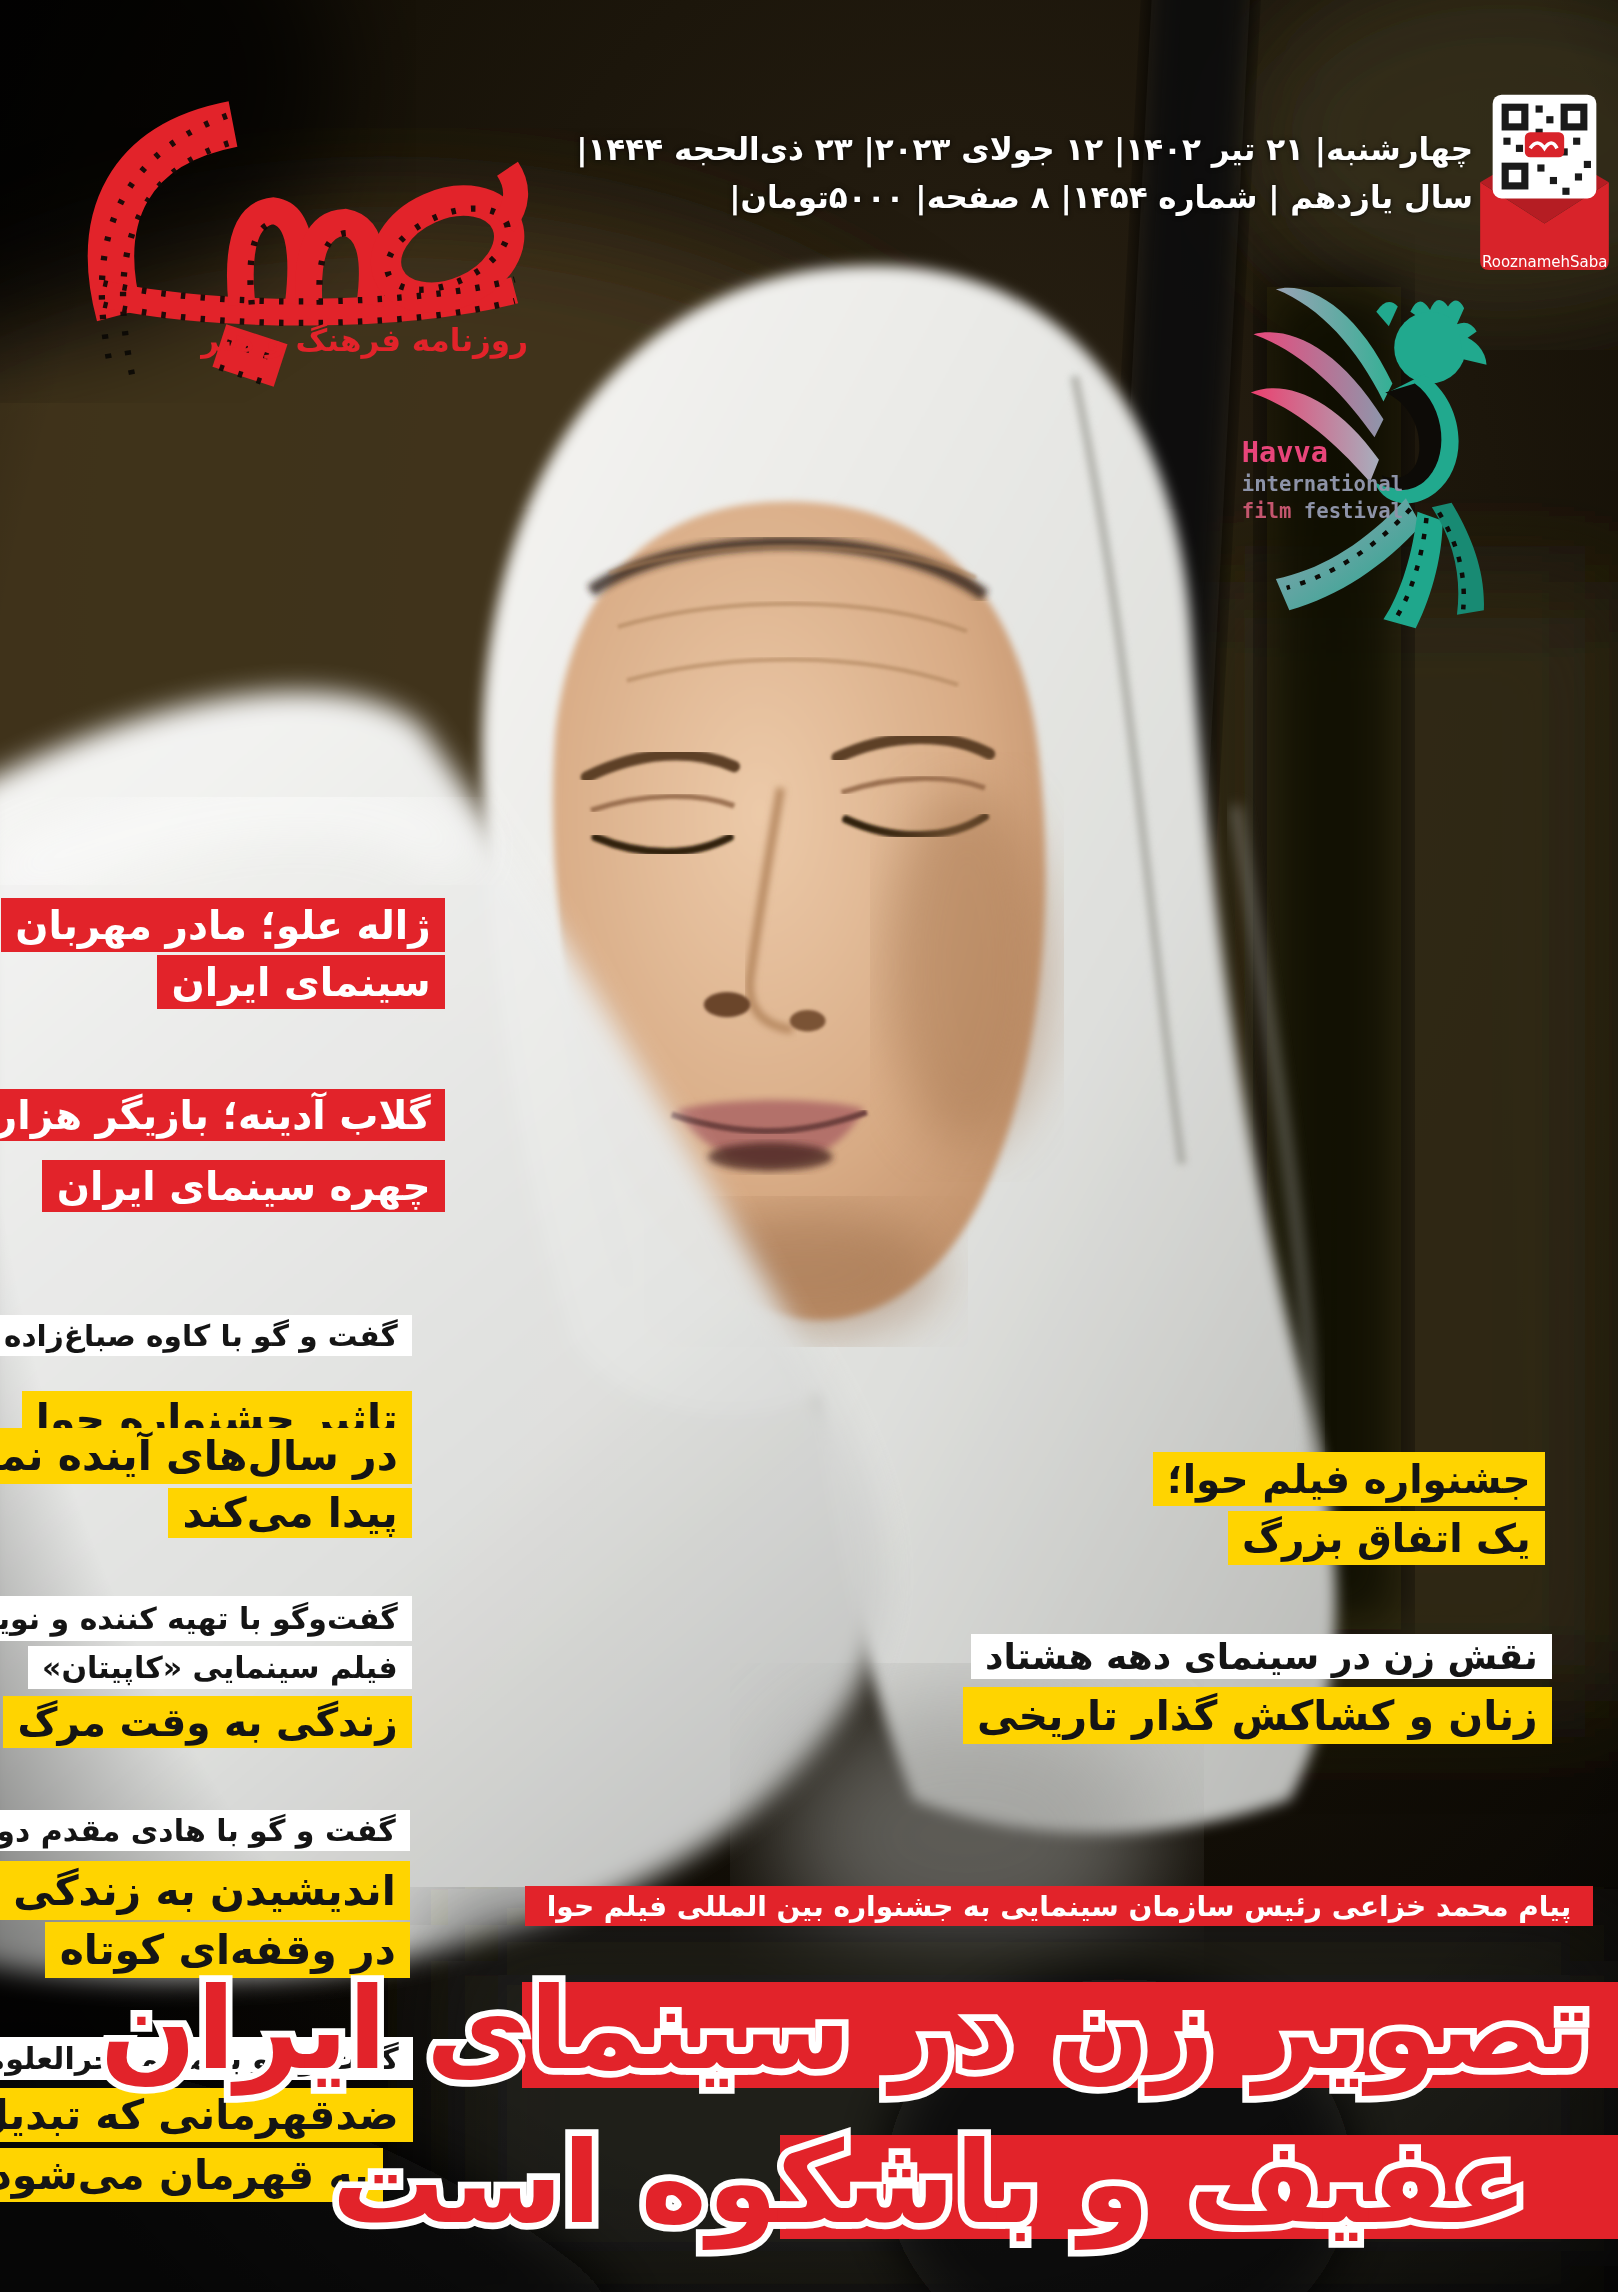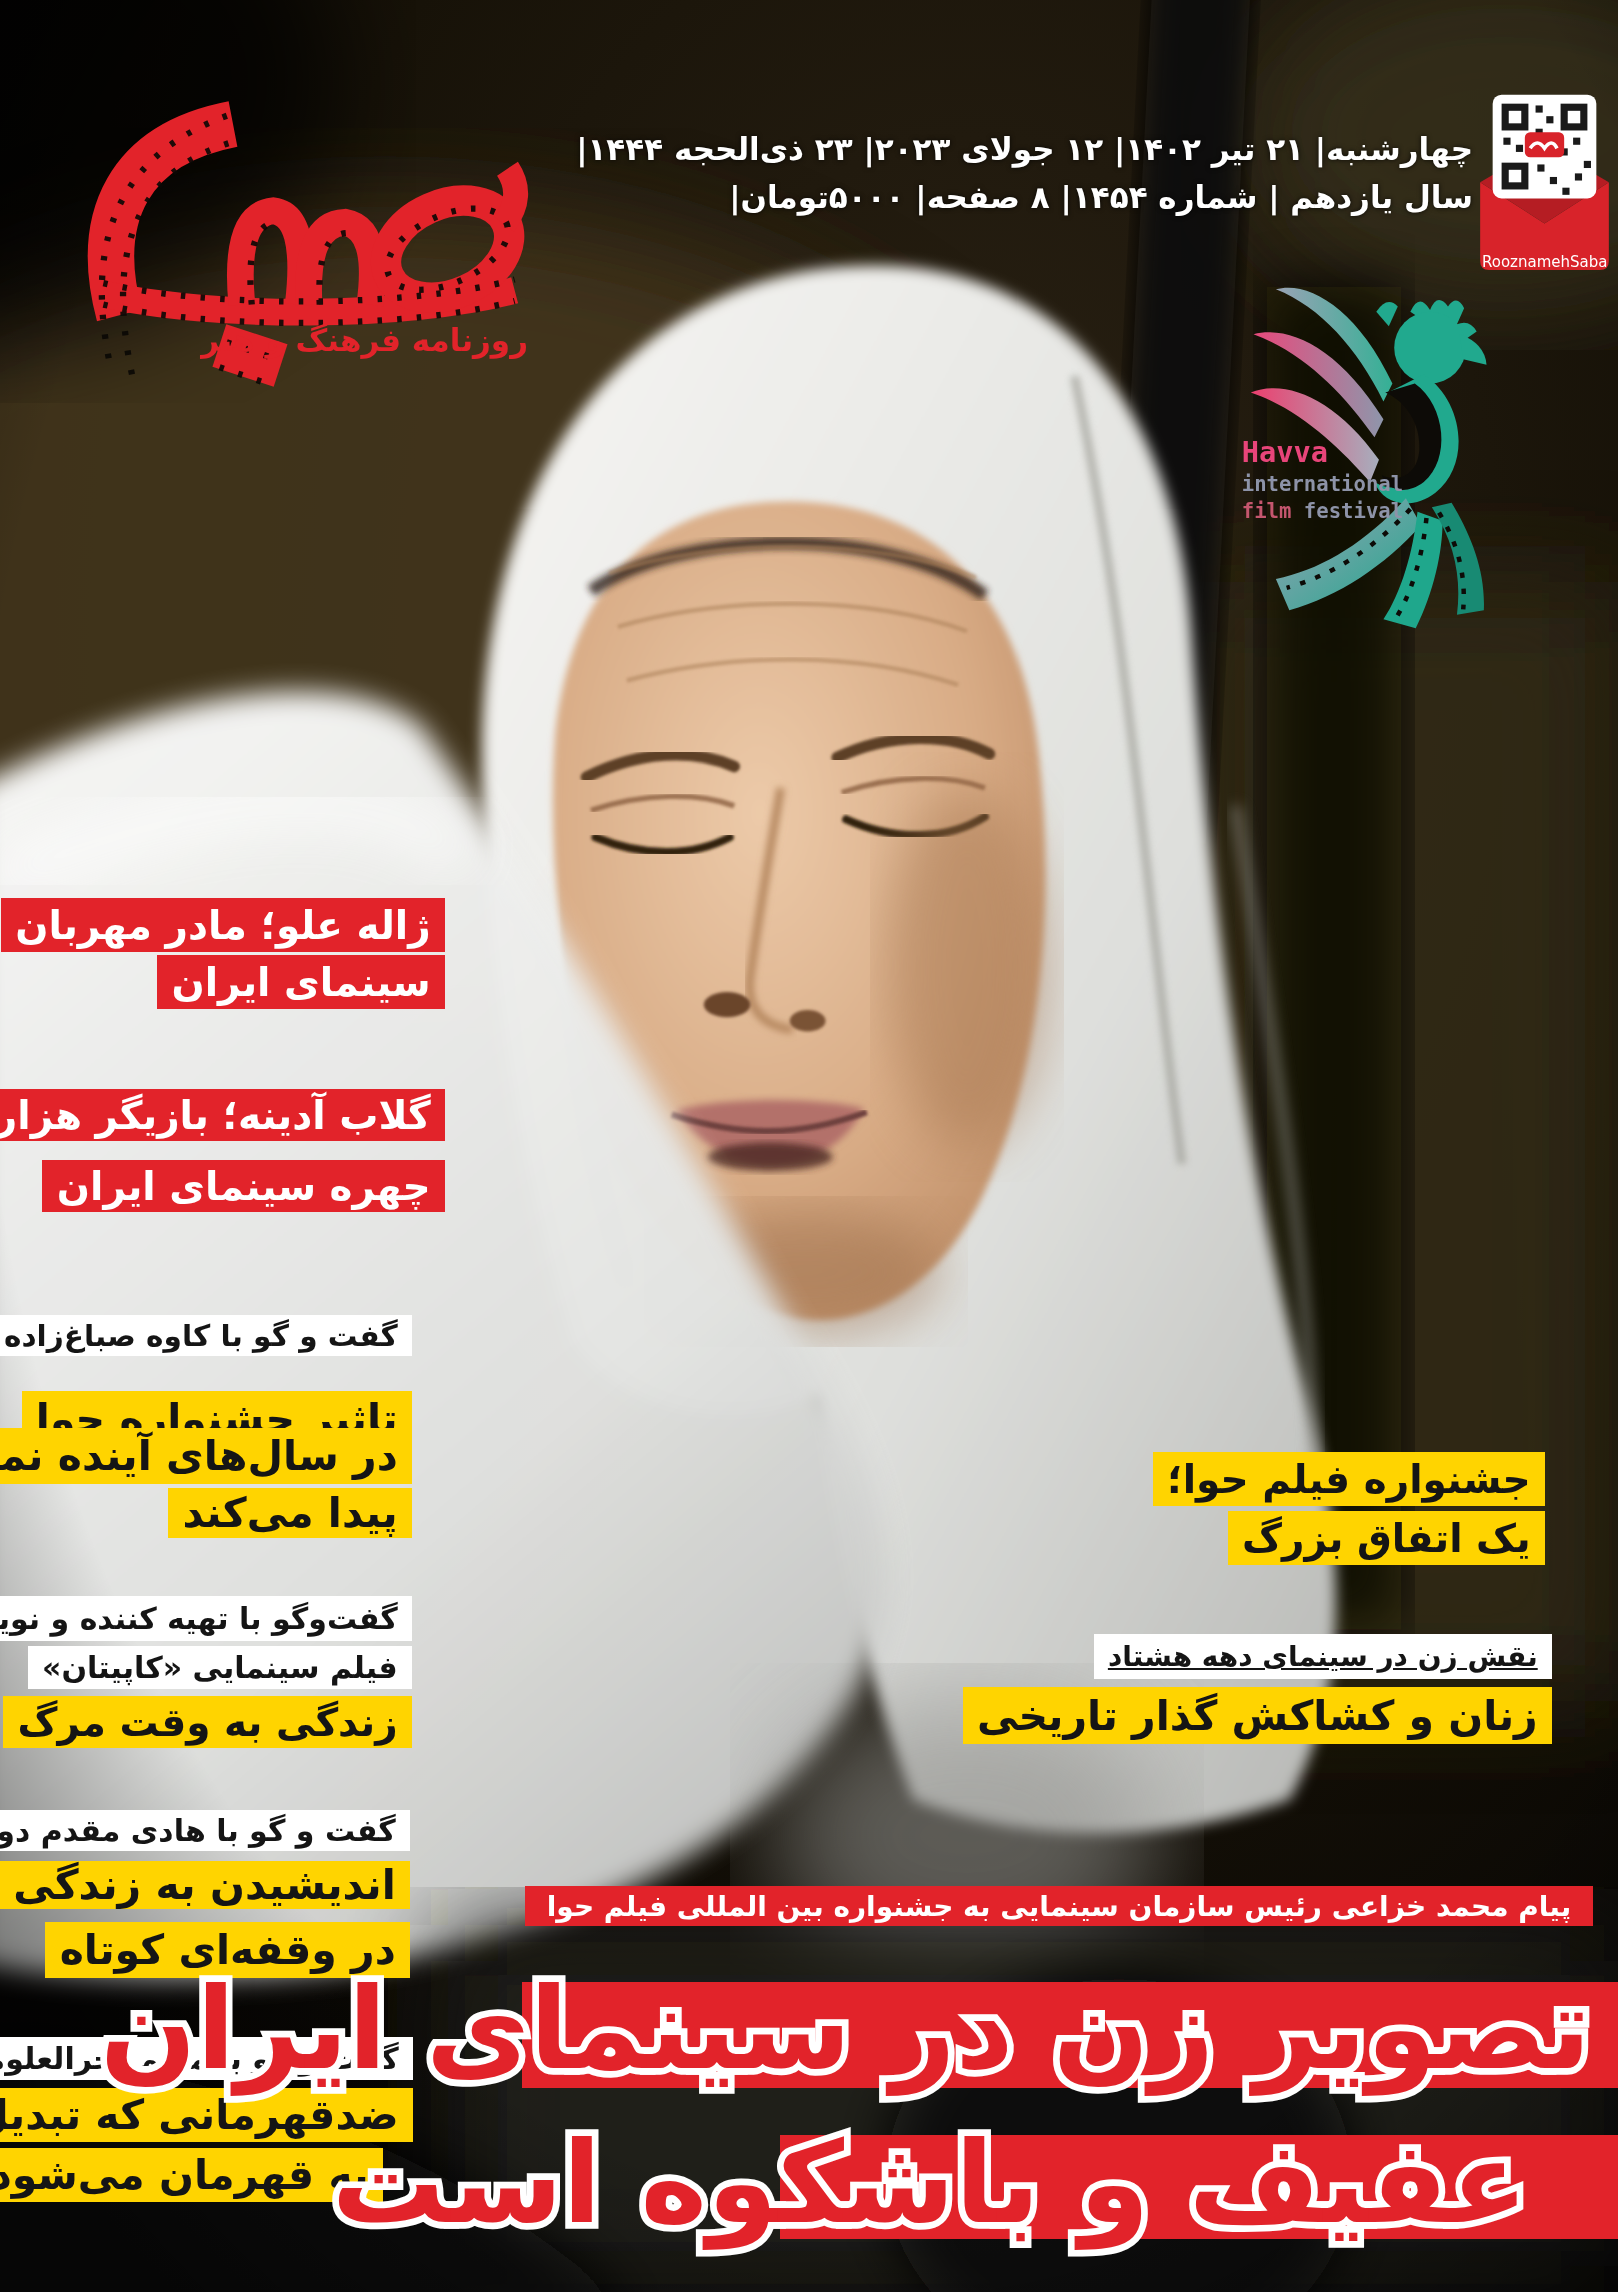"نقش زن در سینمای دهه" div.box { font-size: 28px -> 36px; text-decoration: underline -> none }
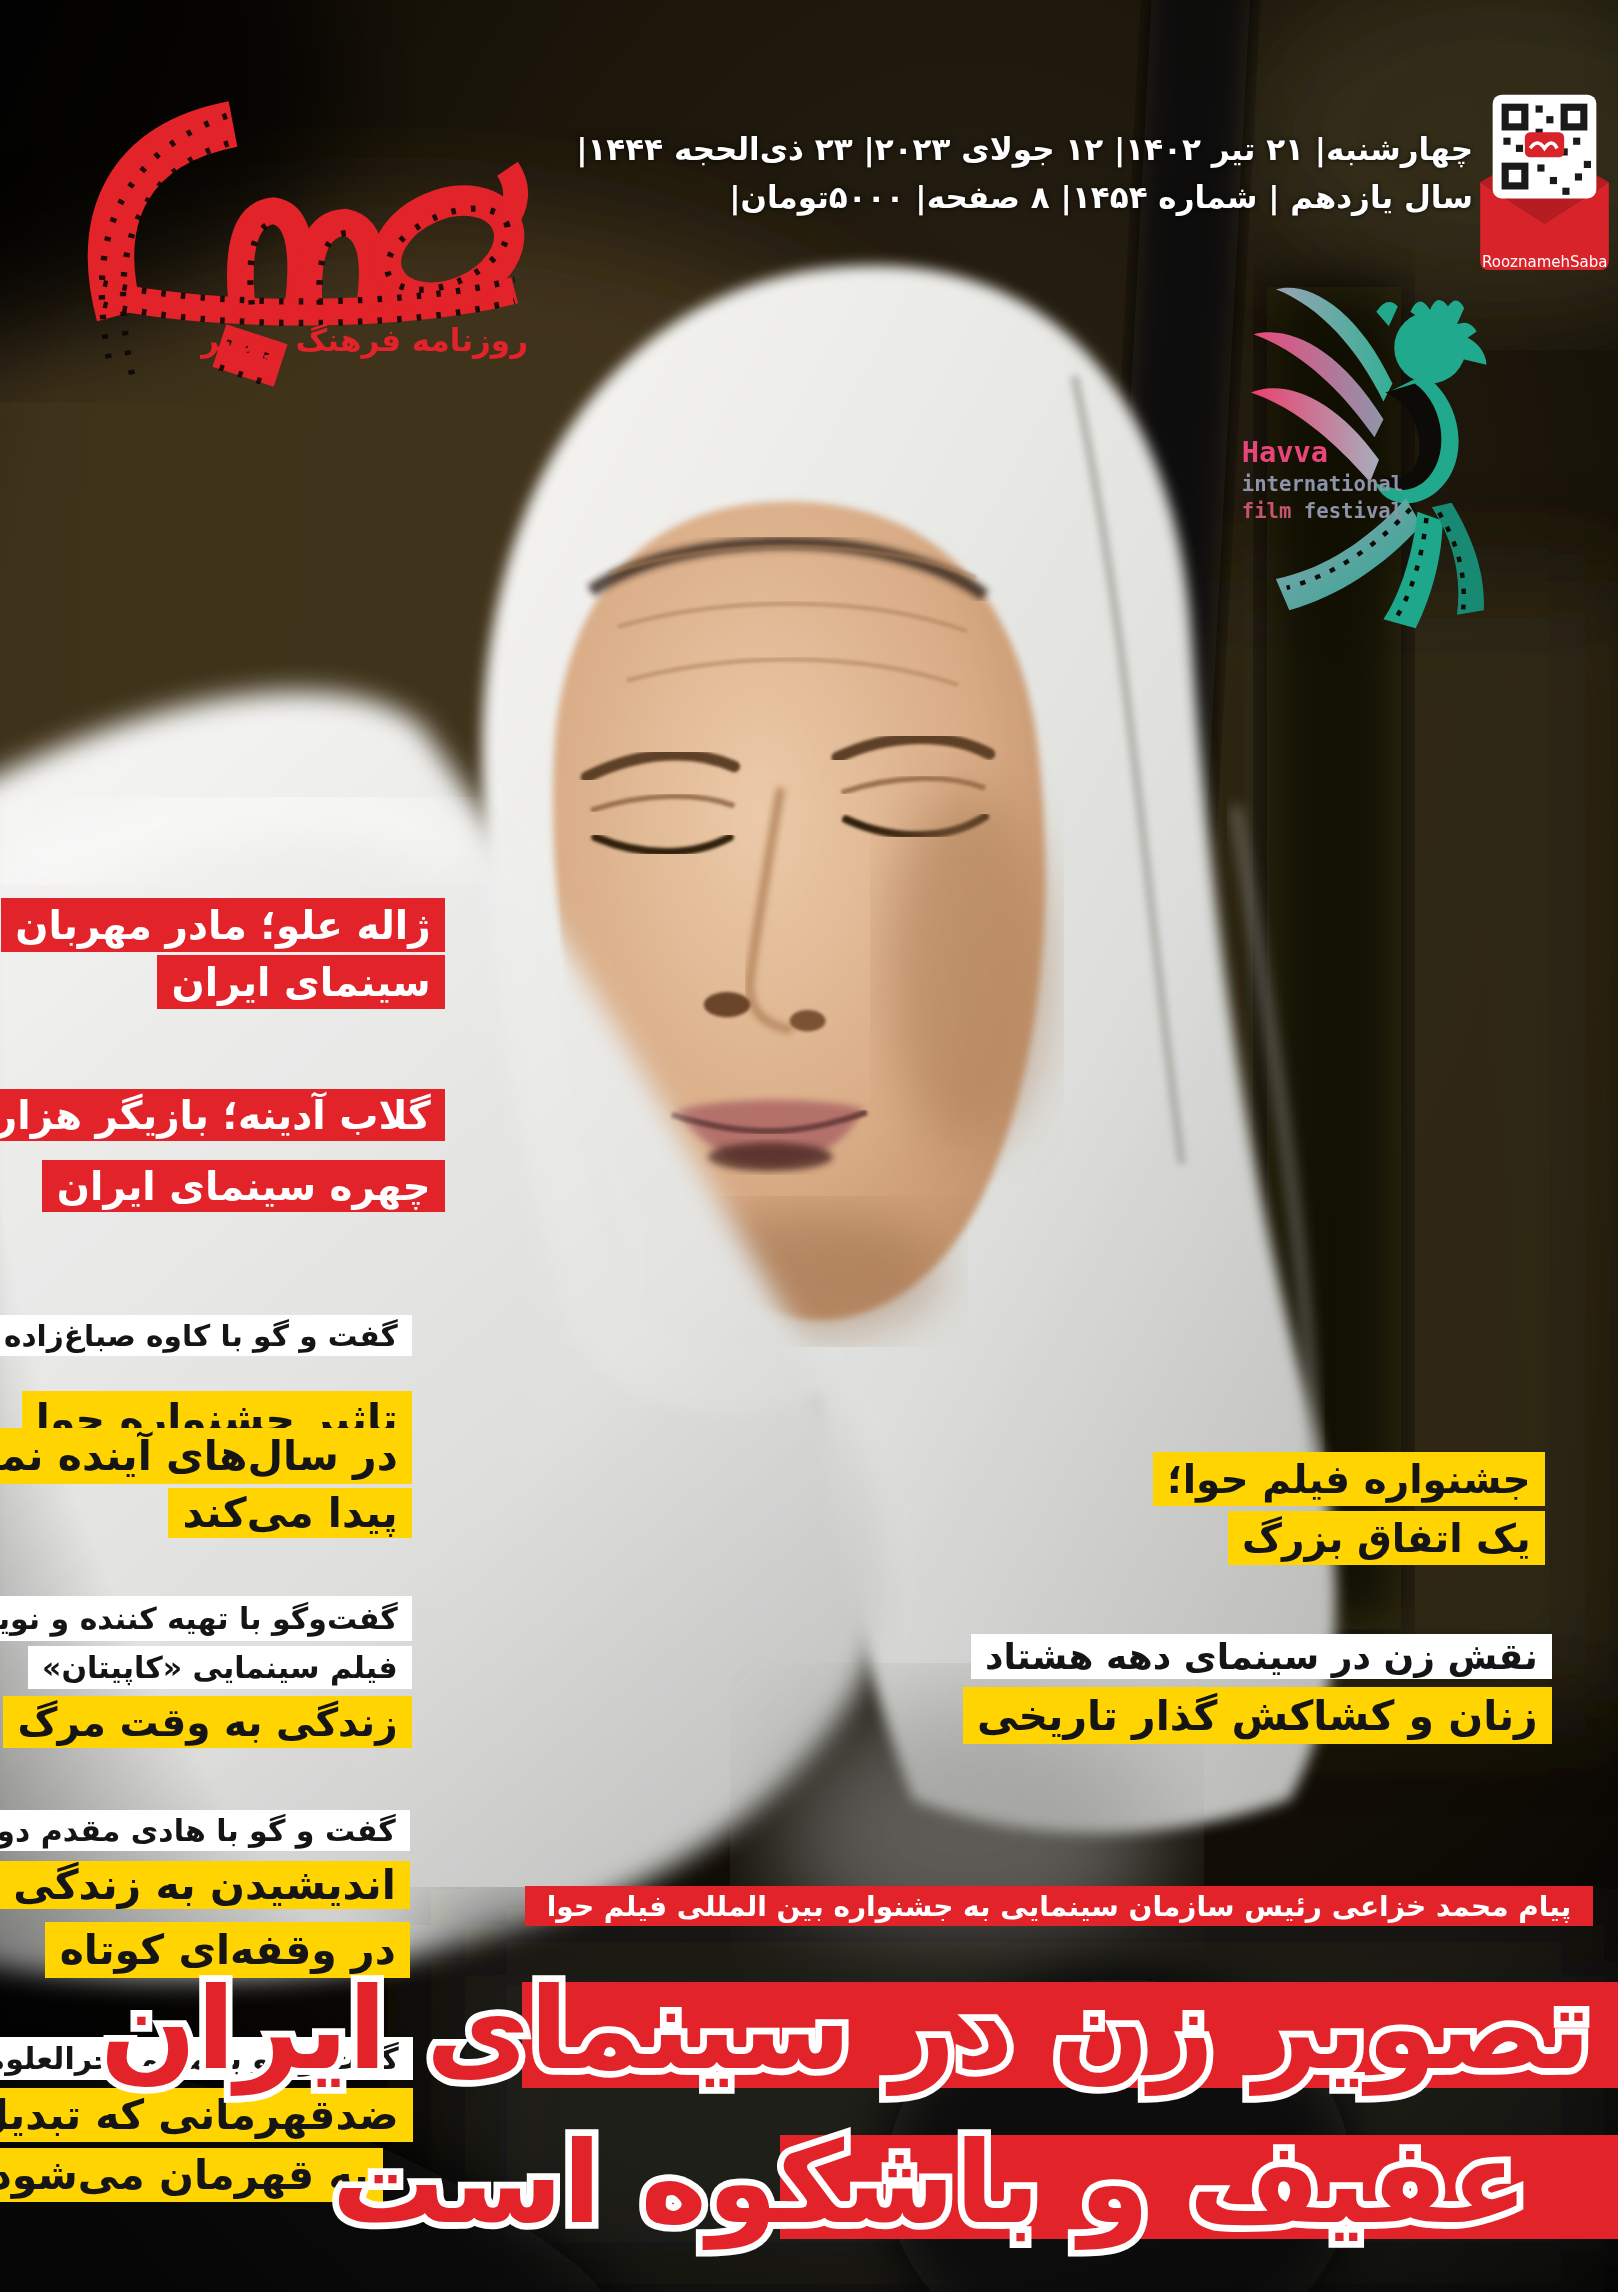"اندیشیدن به زندگی" div.box { height: 48px -> 59px }
